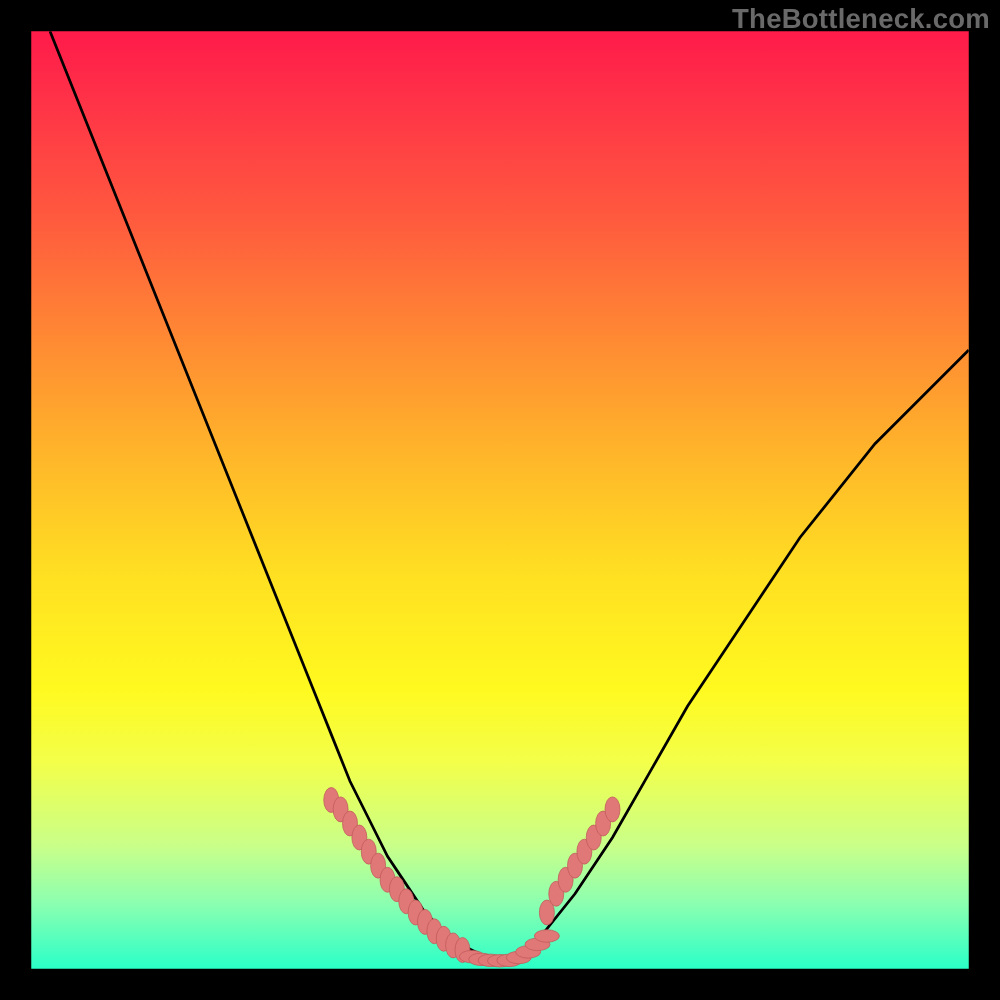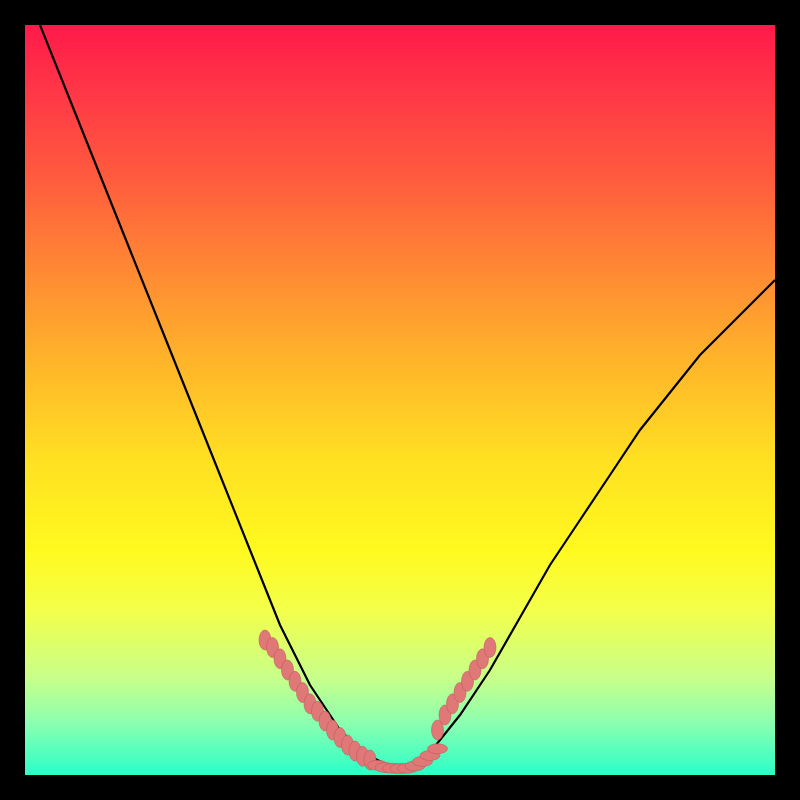"TheBottleneck.com" div.watermark { html: none -> <div>TheBottleneck.com</div> }
